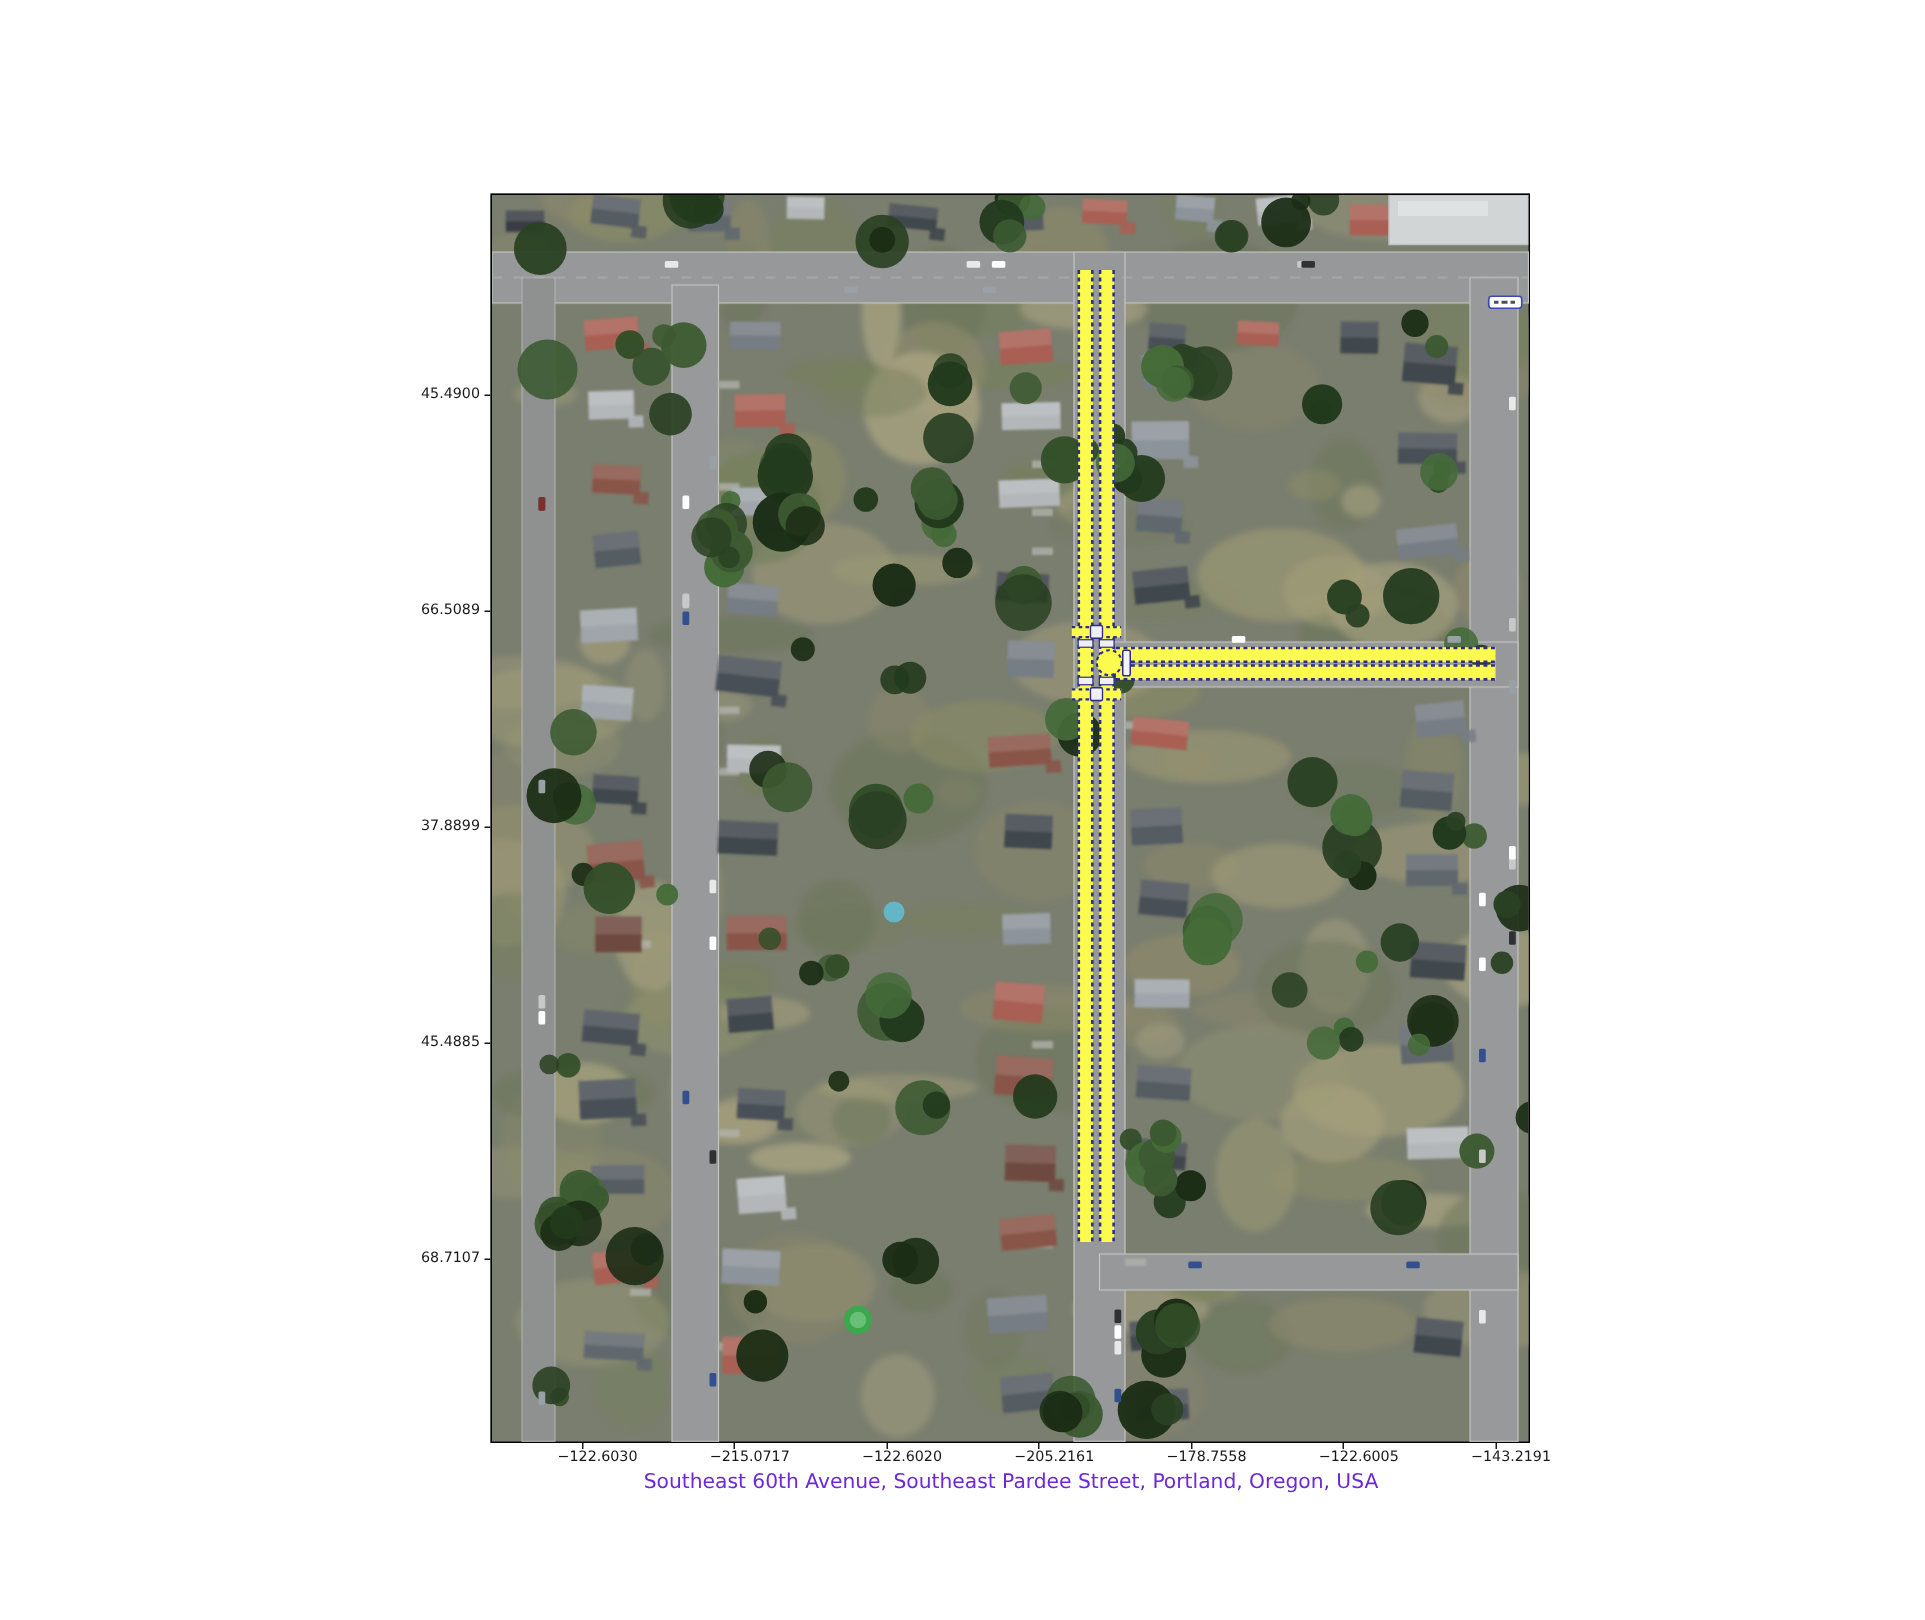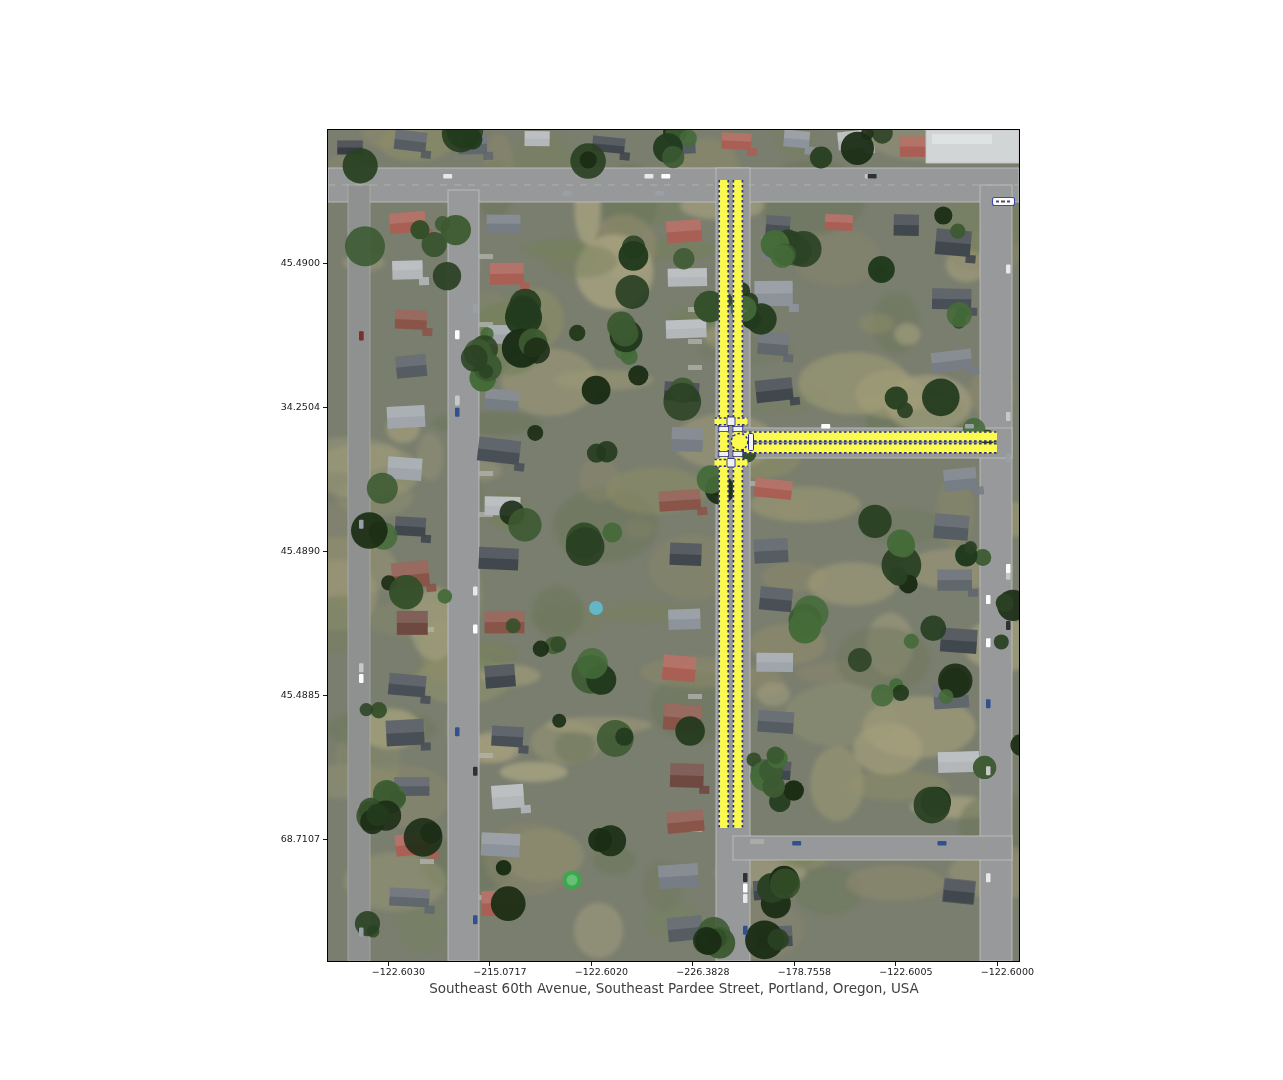"34.2504" span.tick-label { text: 34.2504 -> 66.5089 }
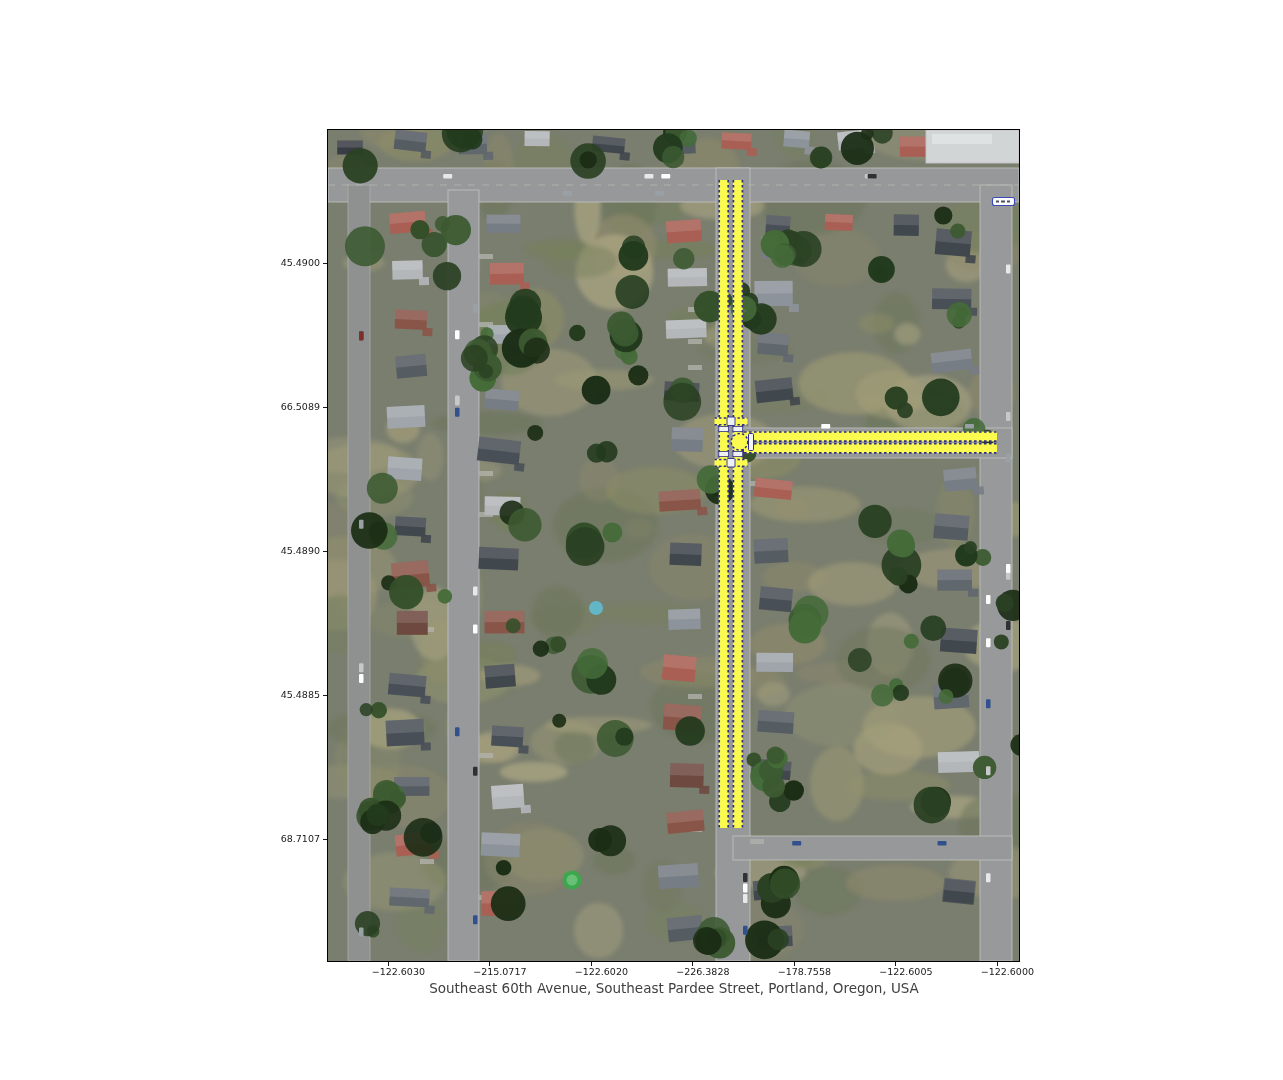"45.4890" span.tick-label { text: 45.4890 -> 37.8899 }
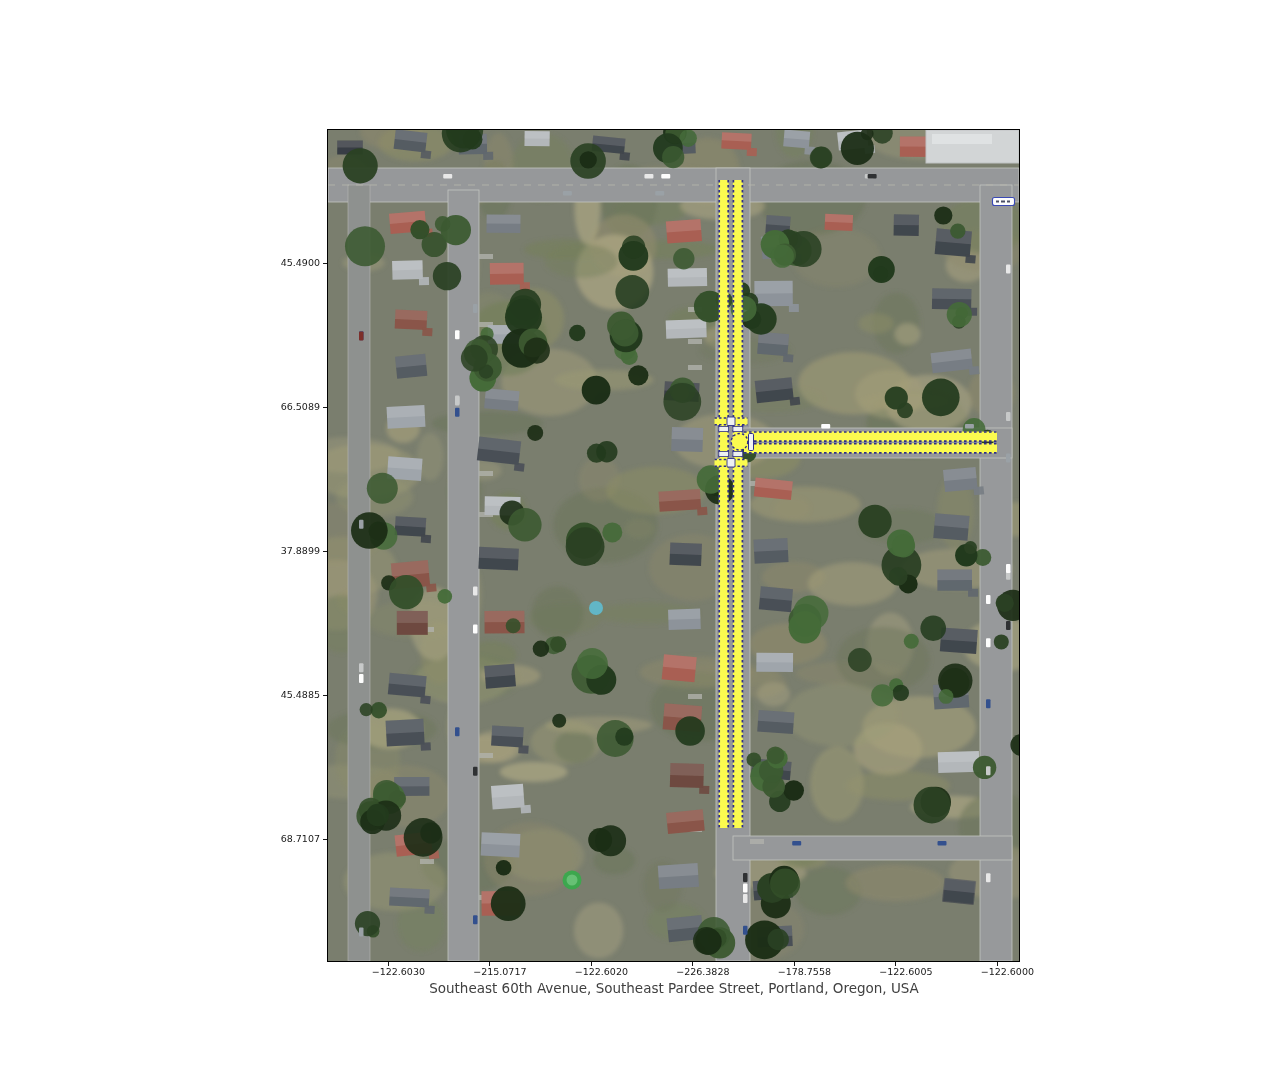"−226.3828" span.tick-label { text: 226.3828 -> 205.2161 }
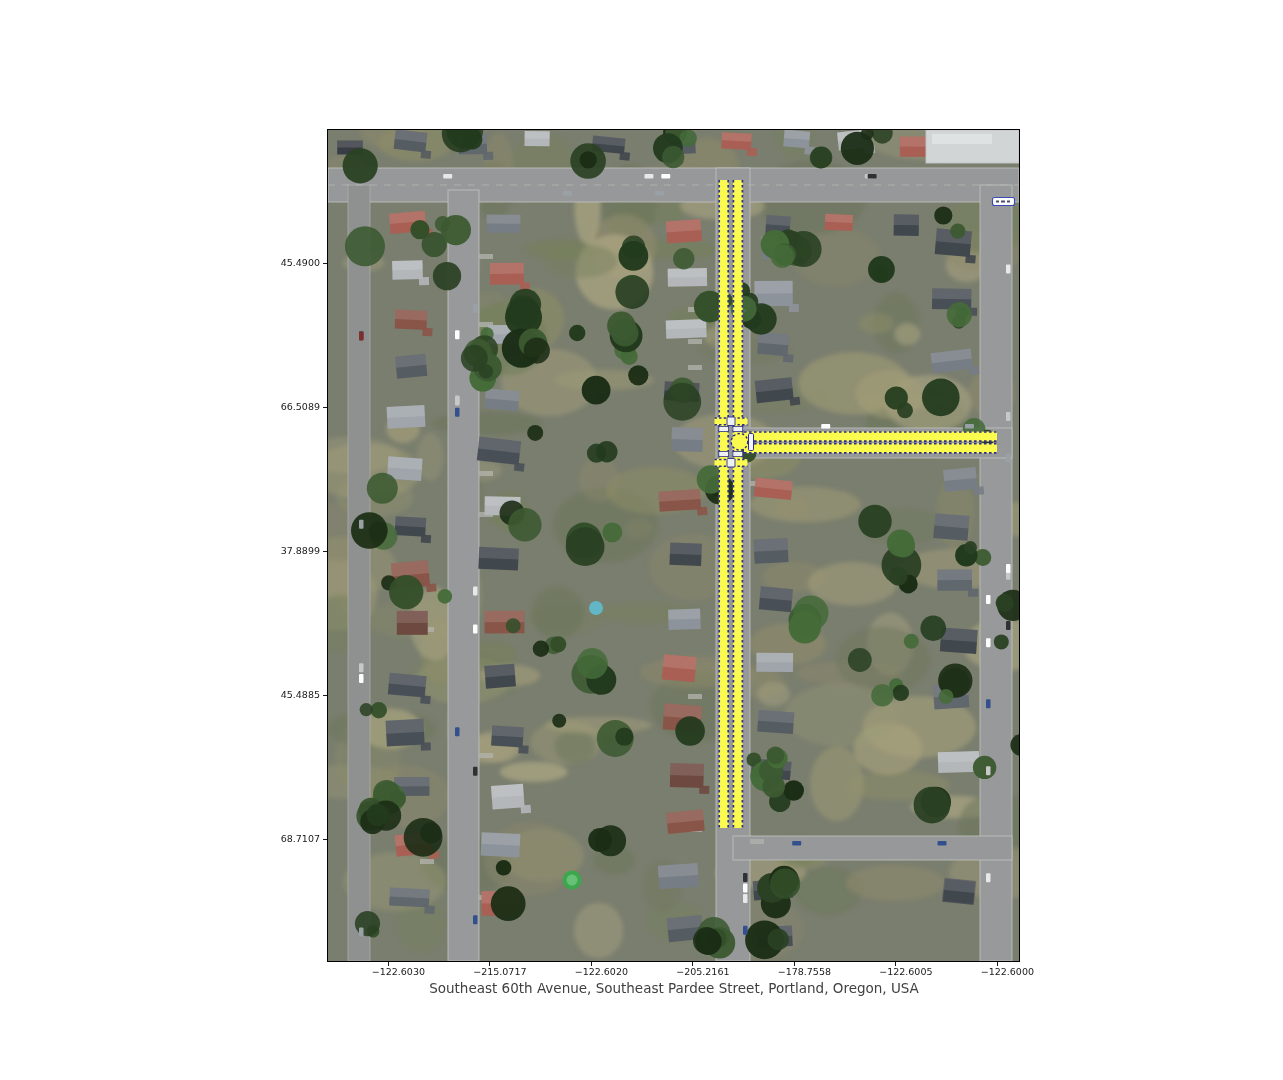"−122.6000" span.tick-label { text: 122.6000 -> 143.2191 }
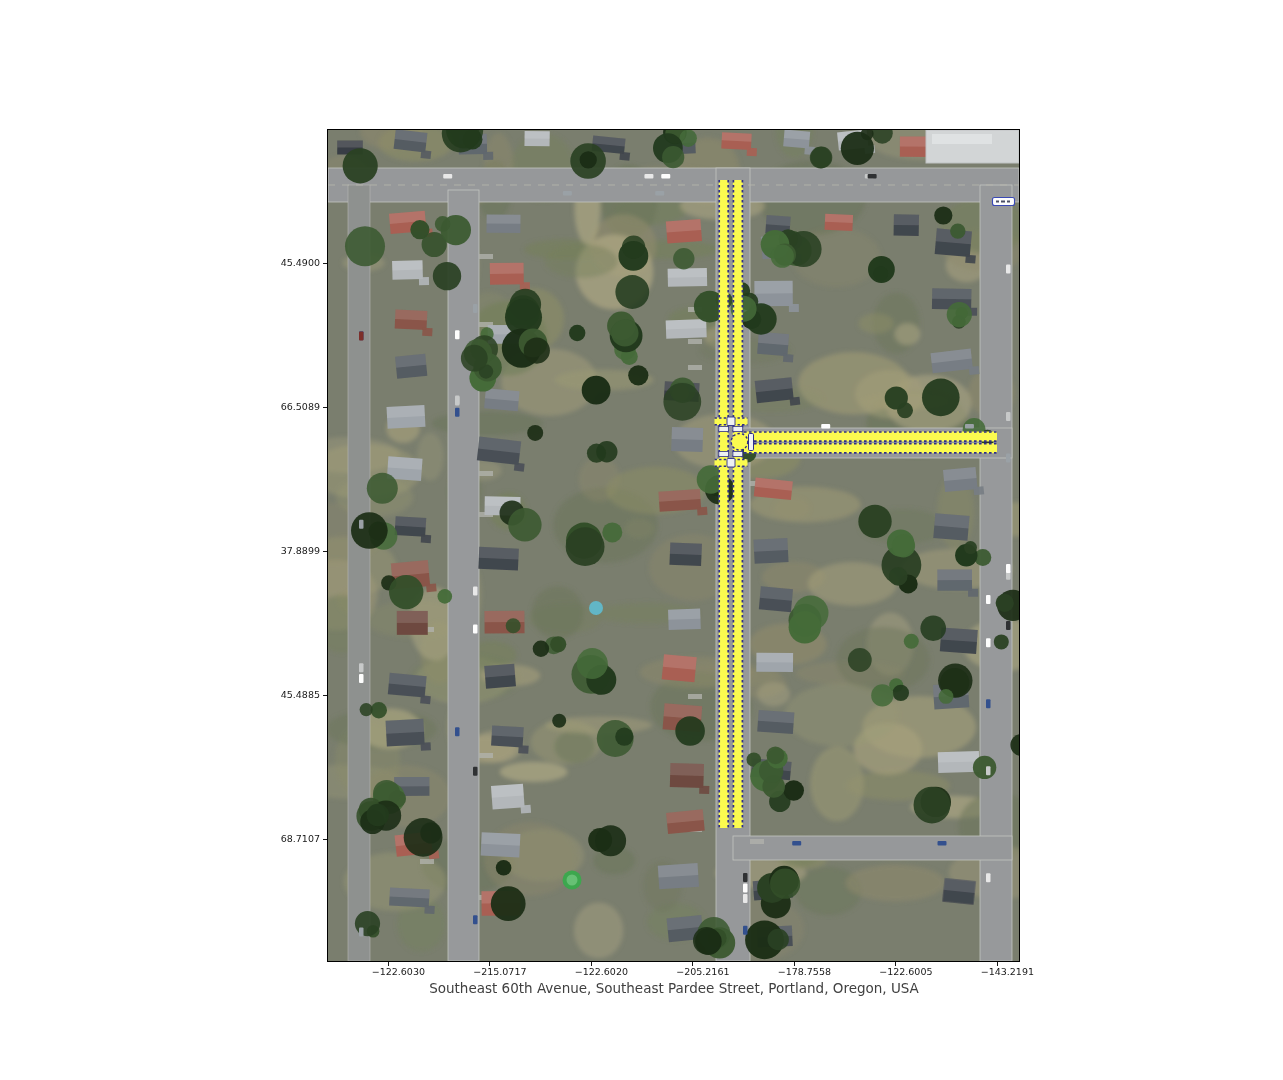"Southeast 60th Avenue, Southeast Pardee" #xlabel { color: #404040 -> #6d28d9 }
